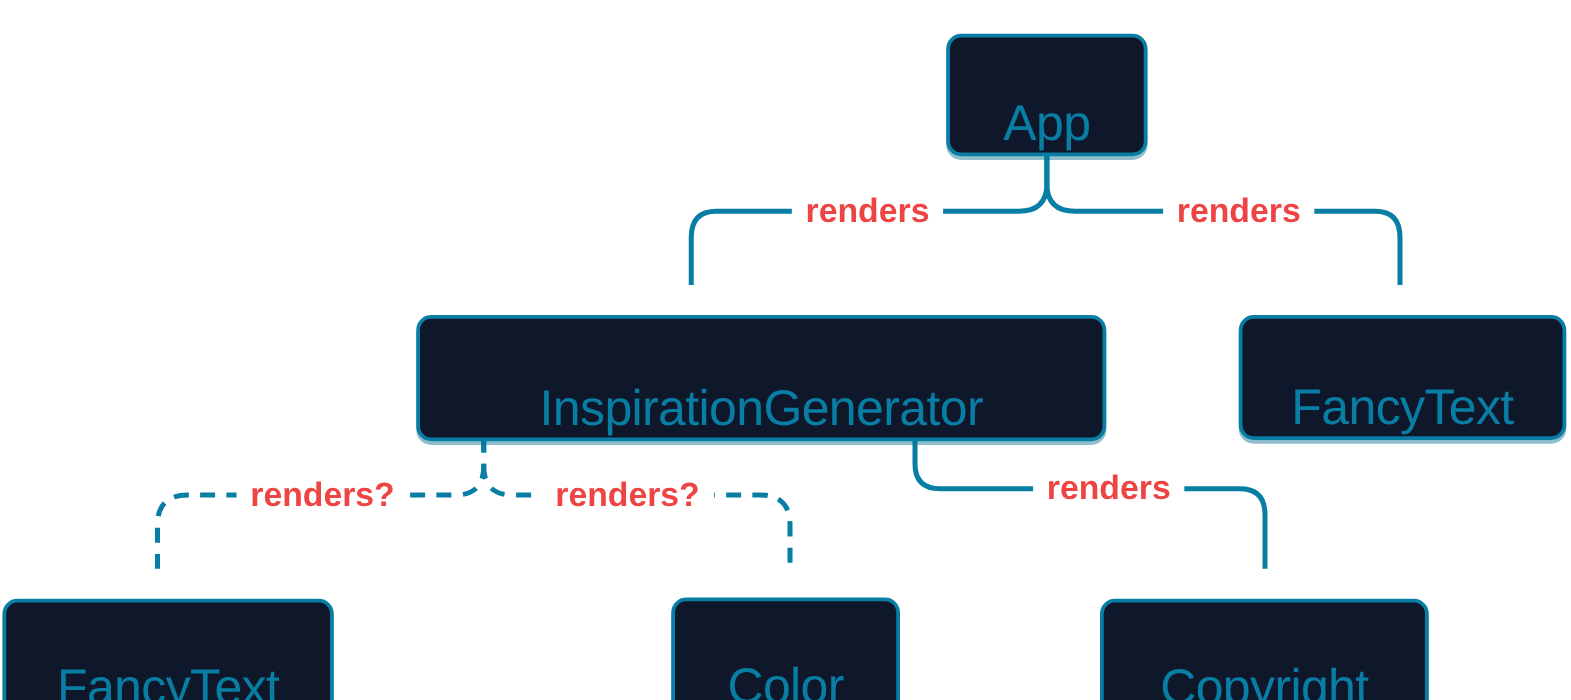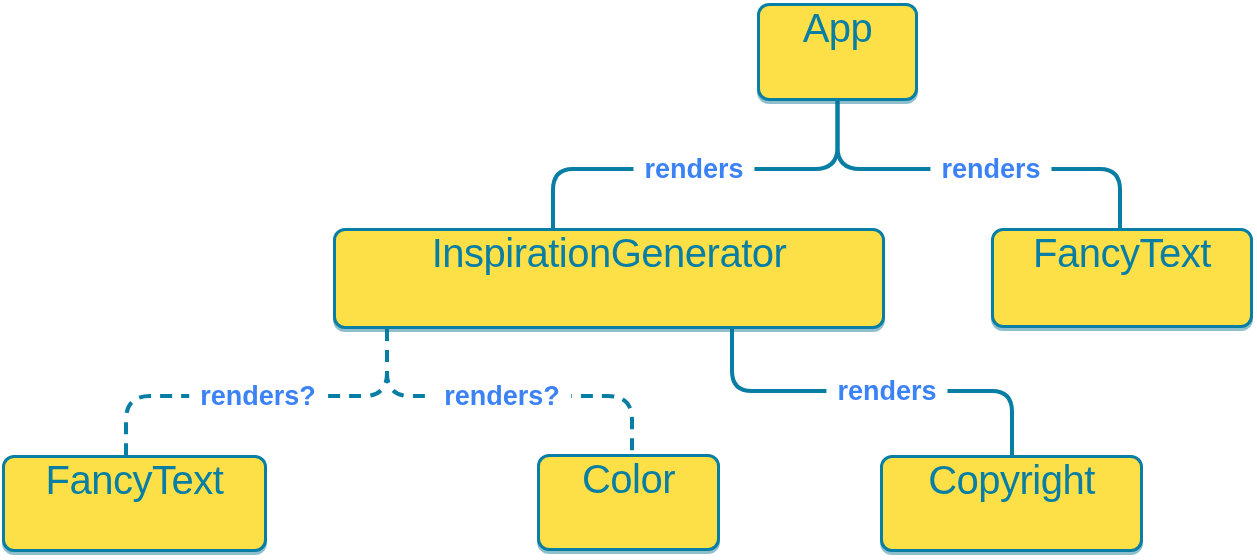"App" .node { align-items: flex-start -> flex-end; background: #fde047 -> #0f172a; margin-top: none -> 24px }
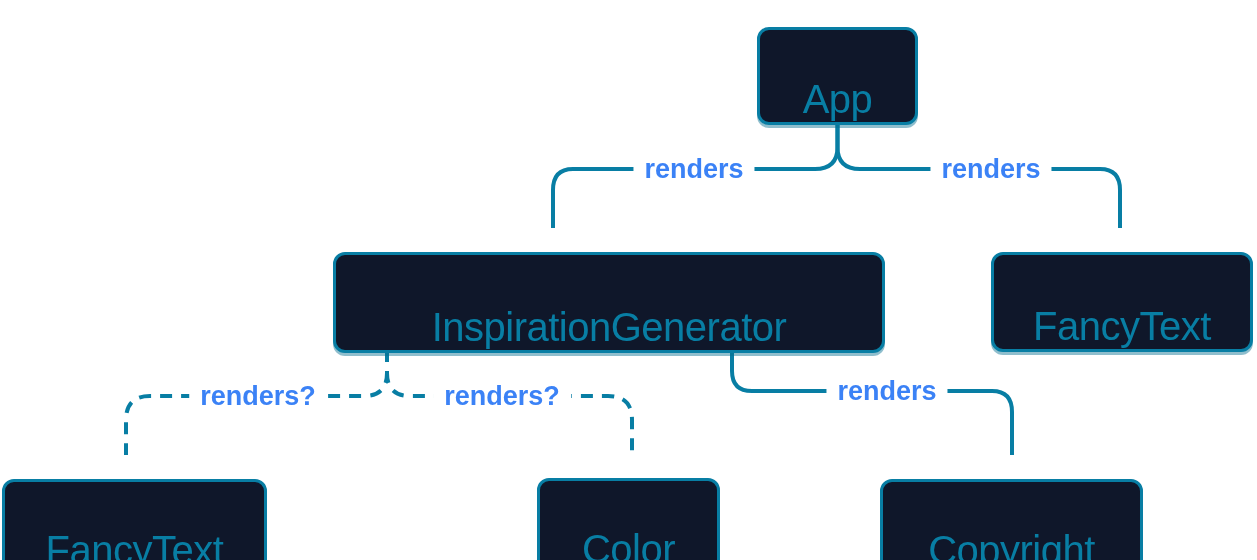"renders" .edge-label { color: #3b82f6 -> #ef4444 }
